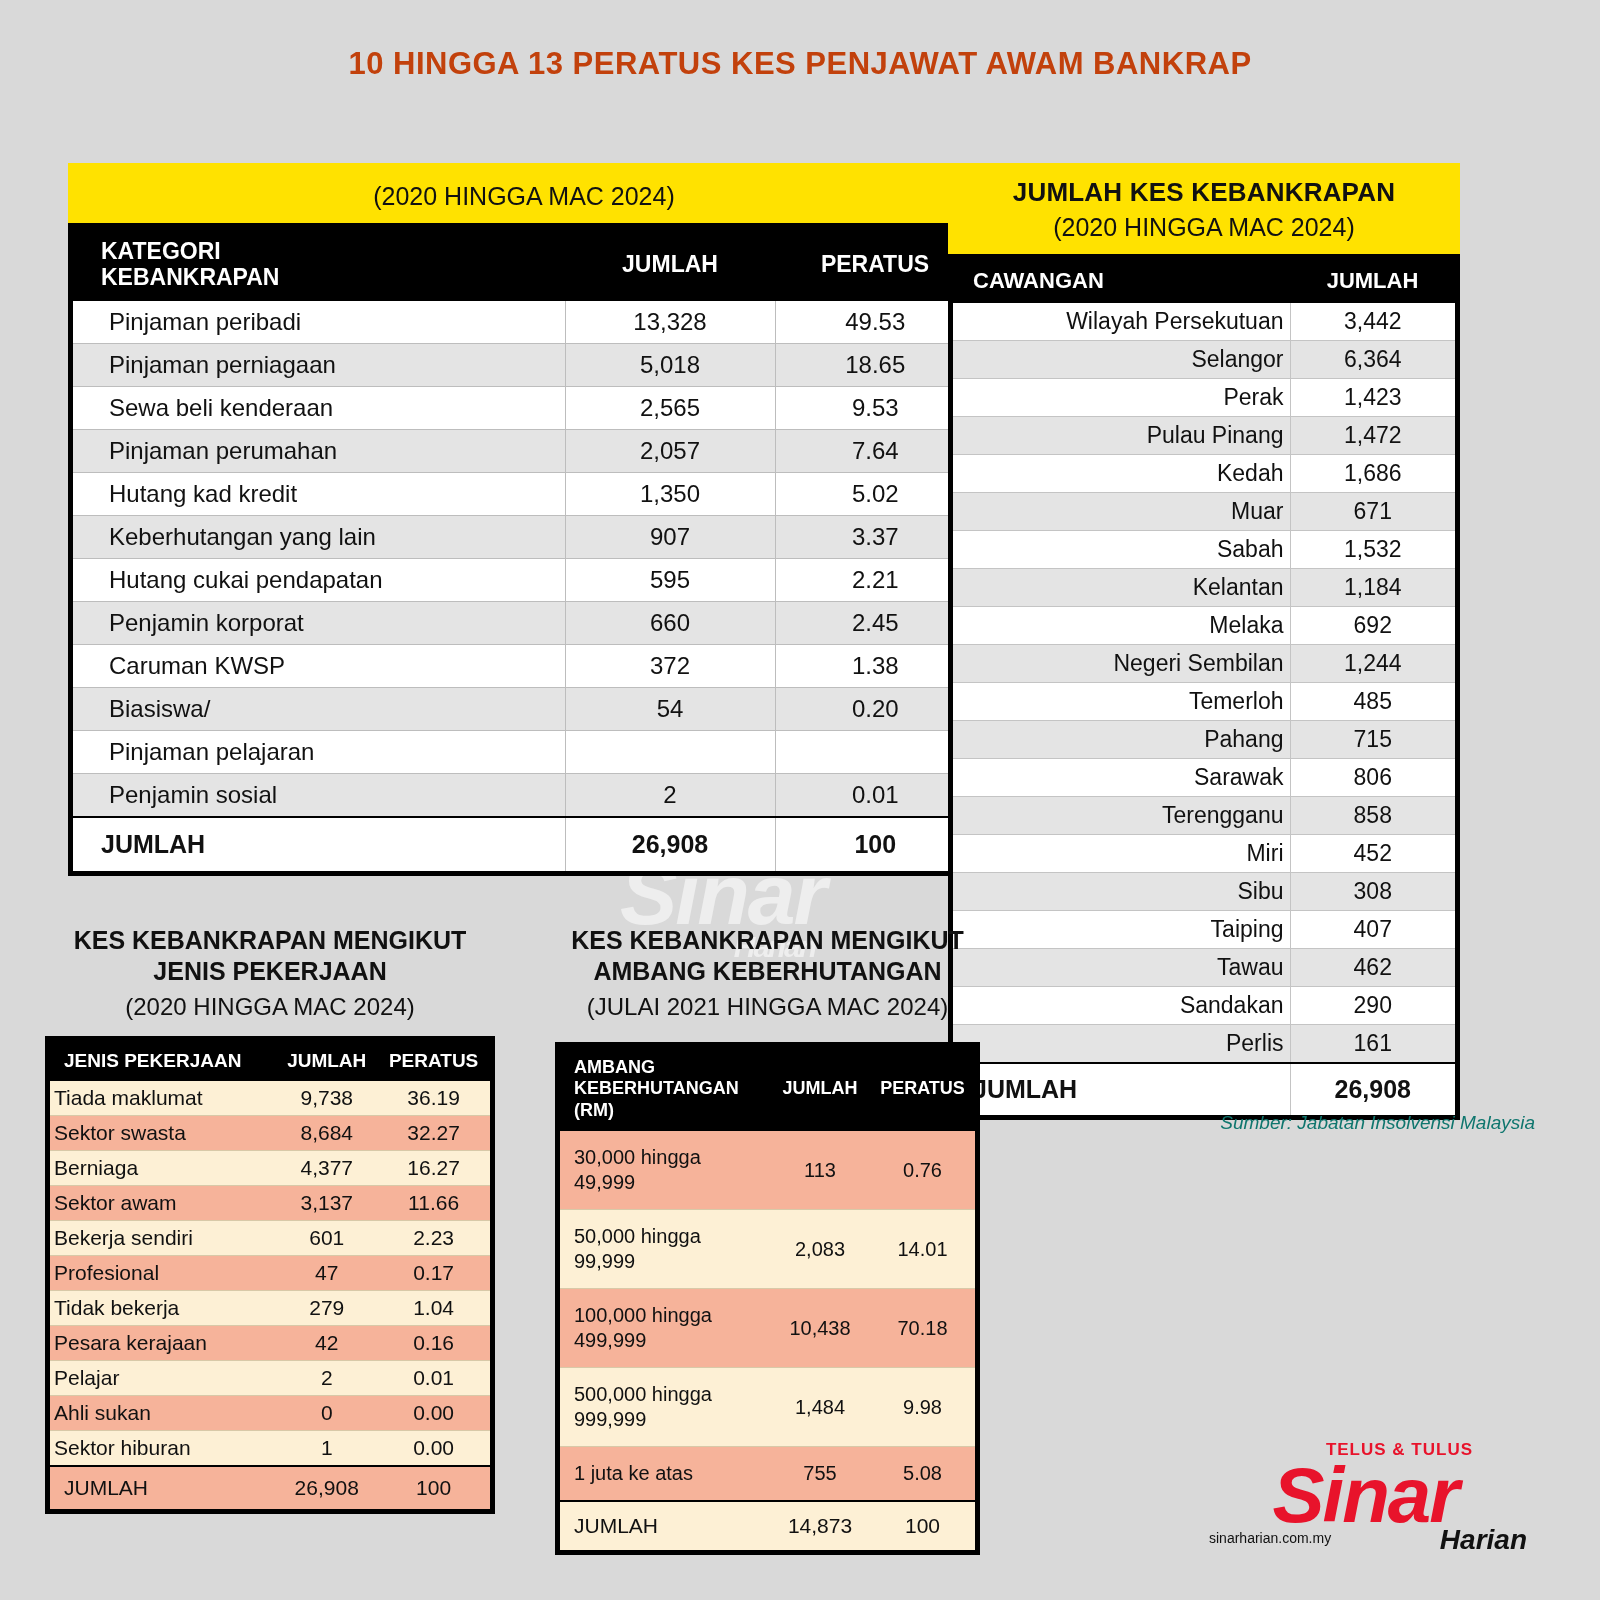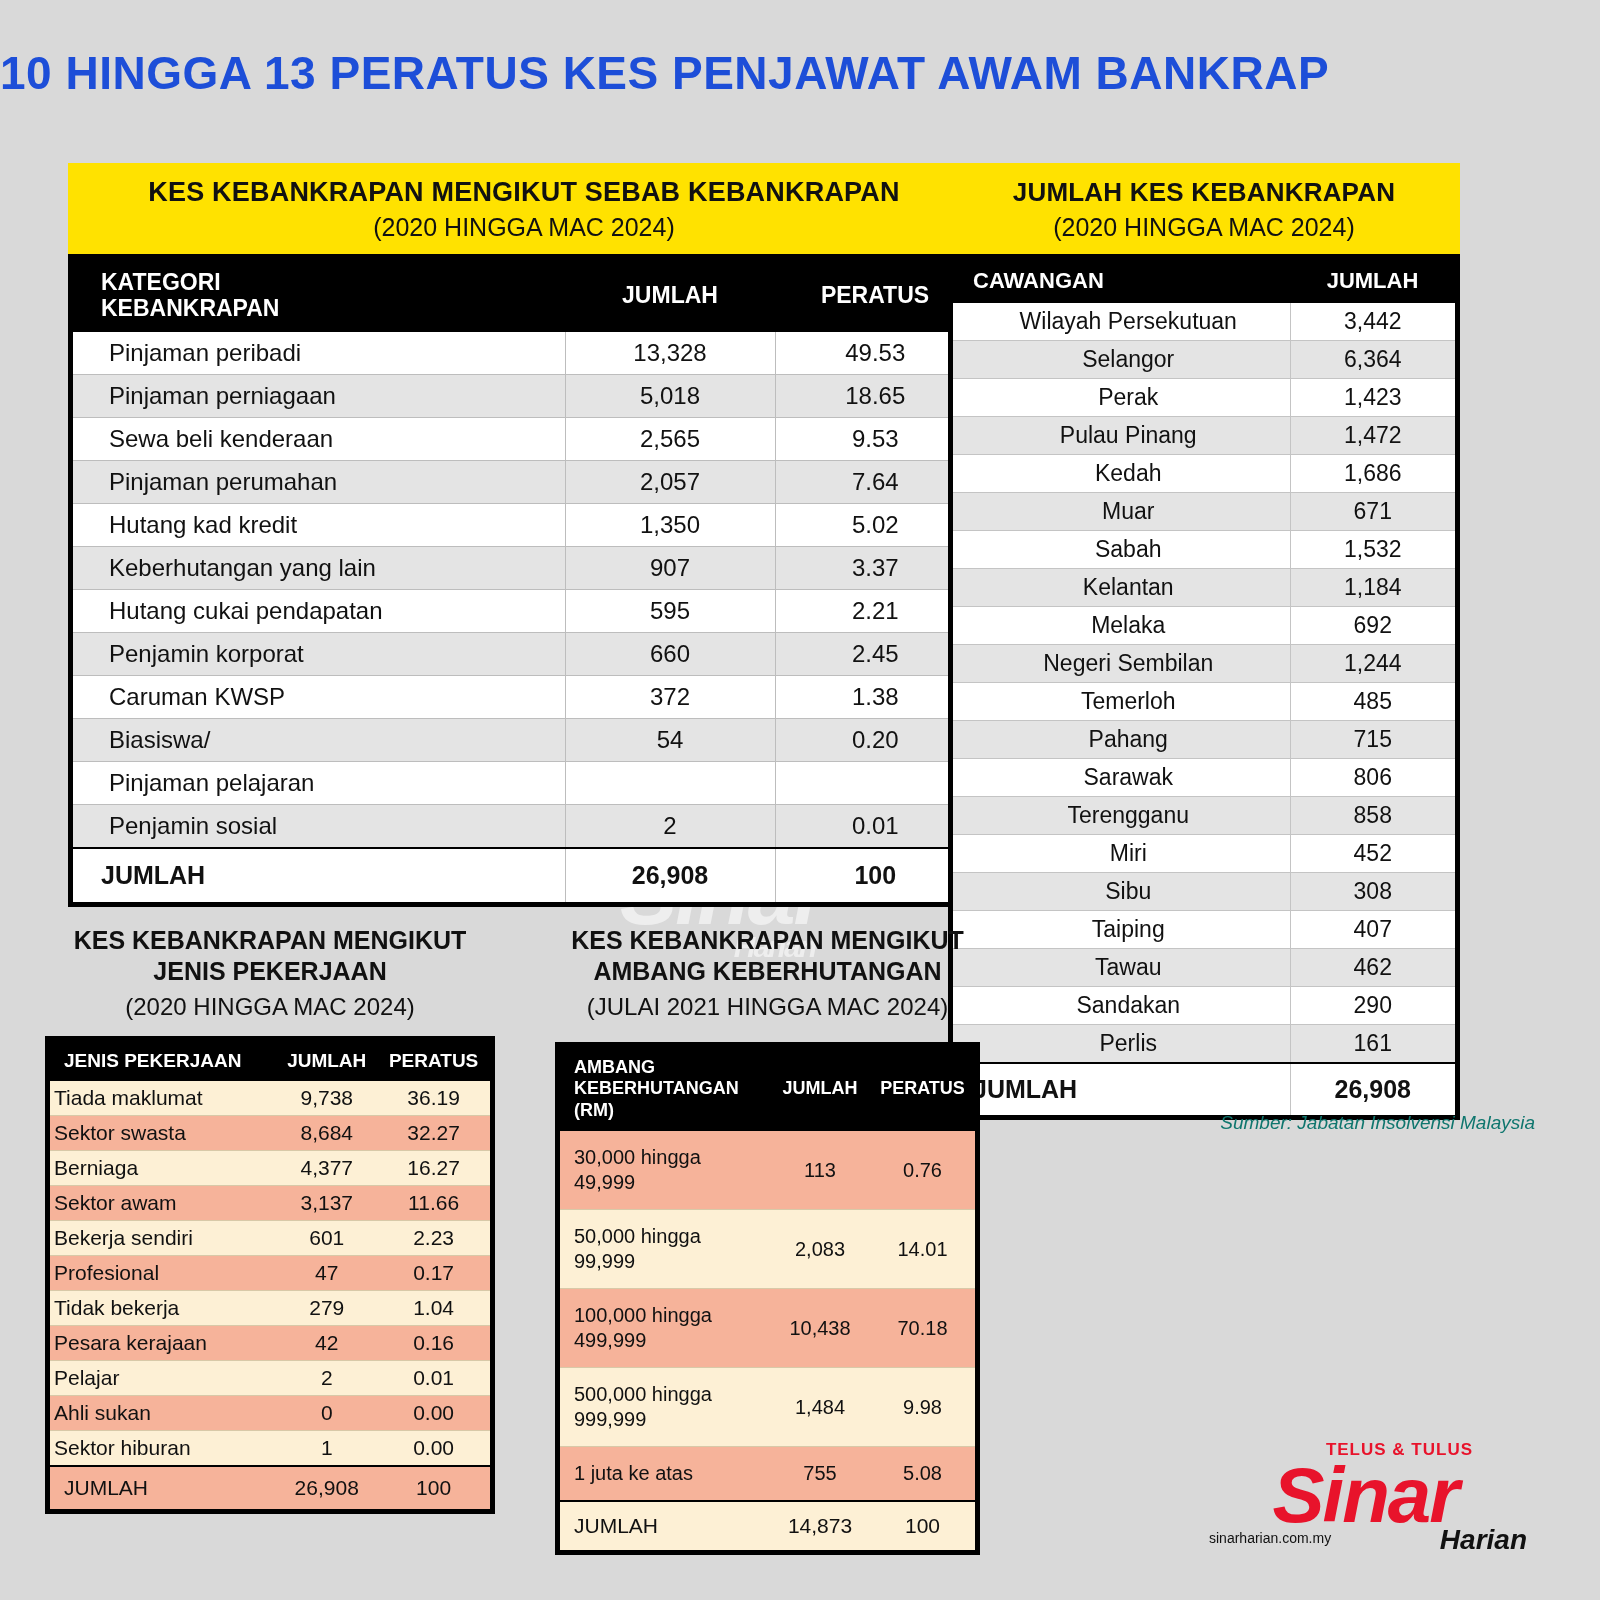"10 HINGGA 13 PERATUS KES" .main-title { color: #1d4ed8 -> #c2410c; font-size: 46px -> 31px; text-align: none -> center }
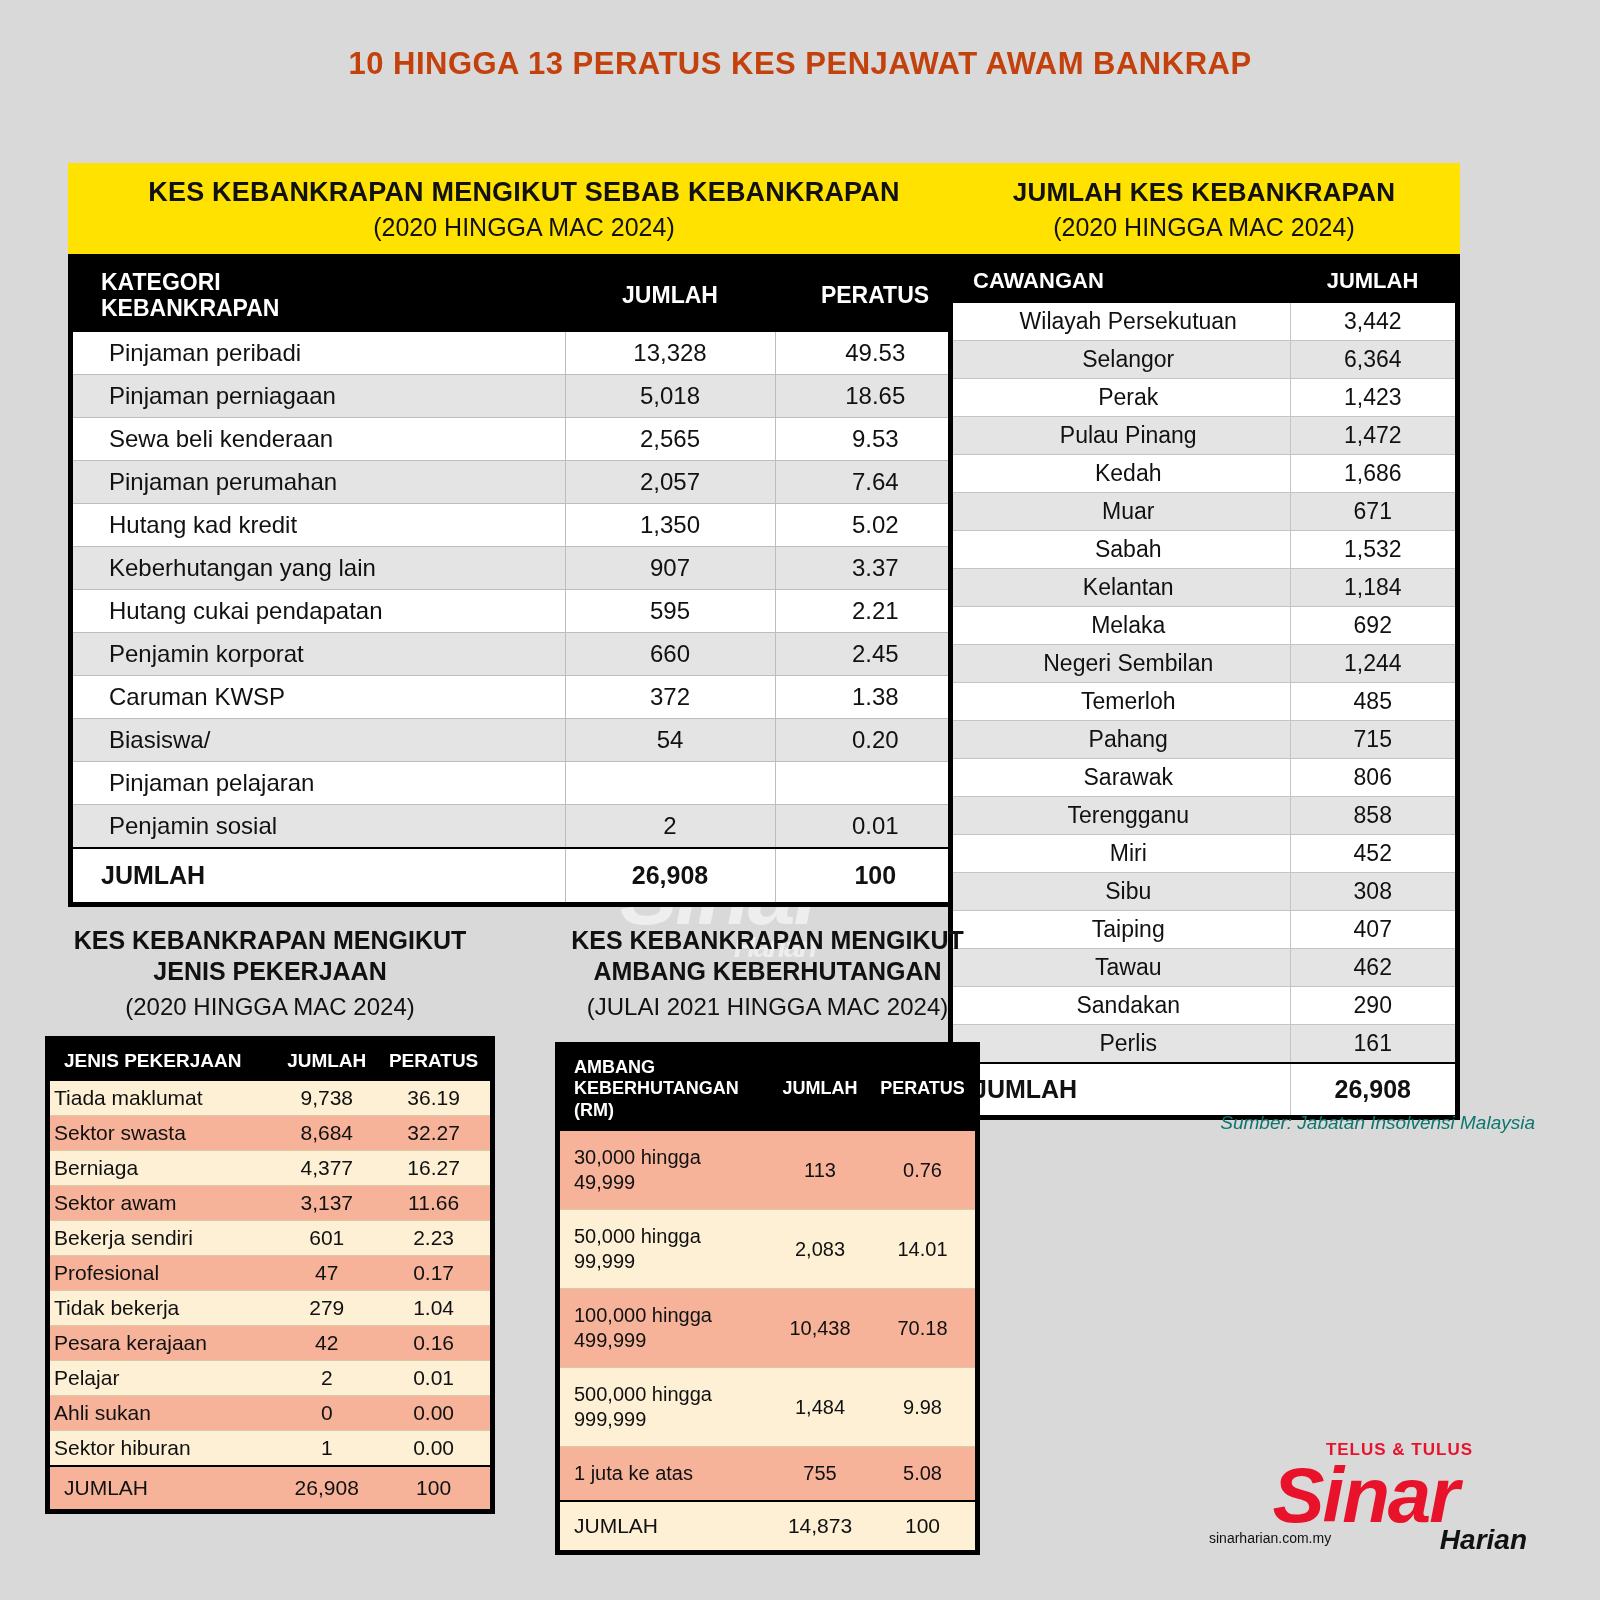"KES KEBANKRAPAN MENGIKUT SEBAB" div.h1 { html: <div>KES KEBANKRAPAN MENGIKUT SEBAB KEBANKRAPAN</div> -> none }
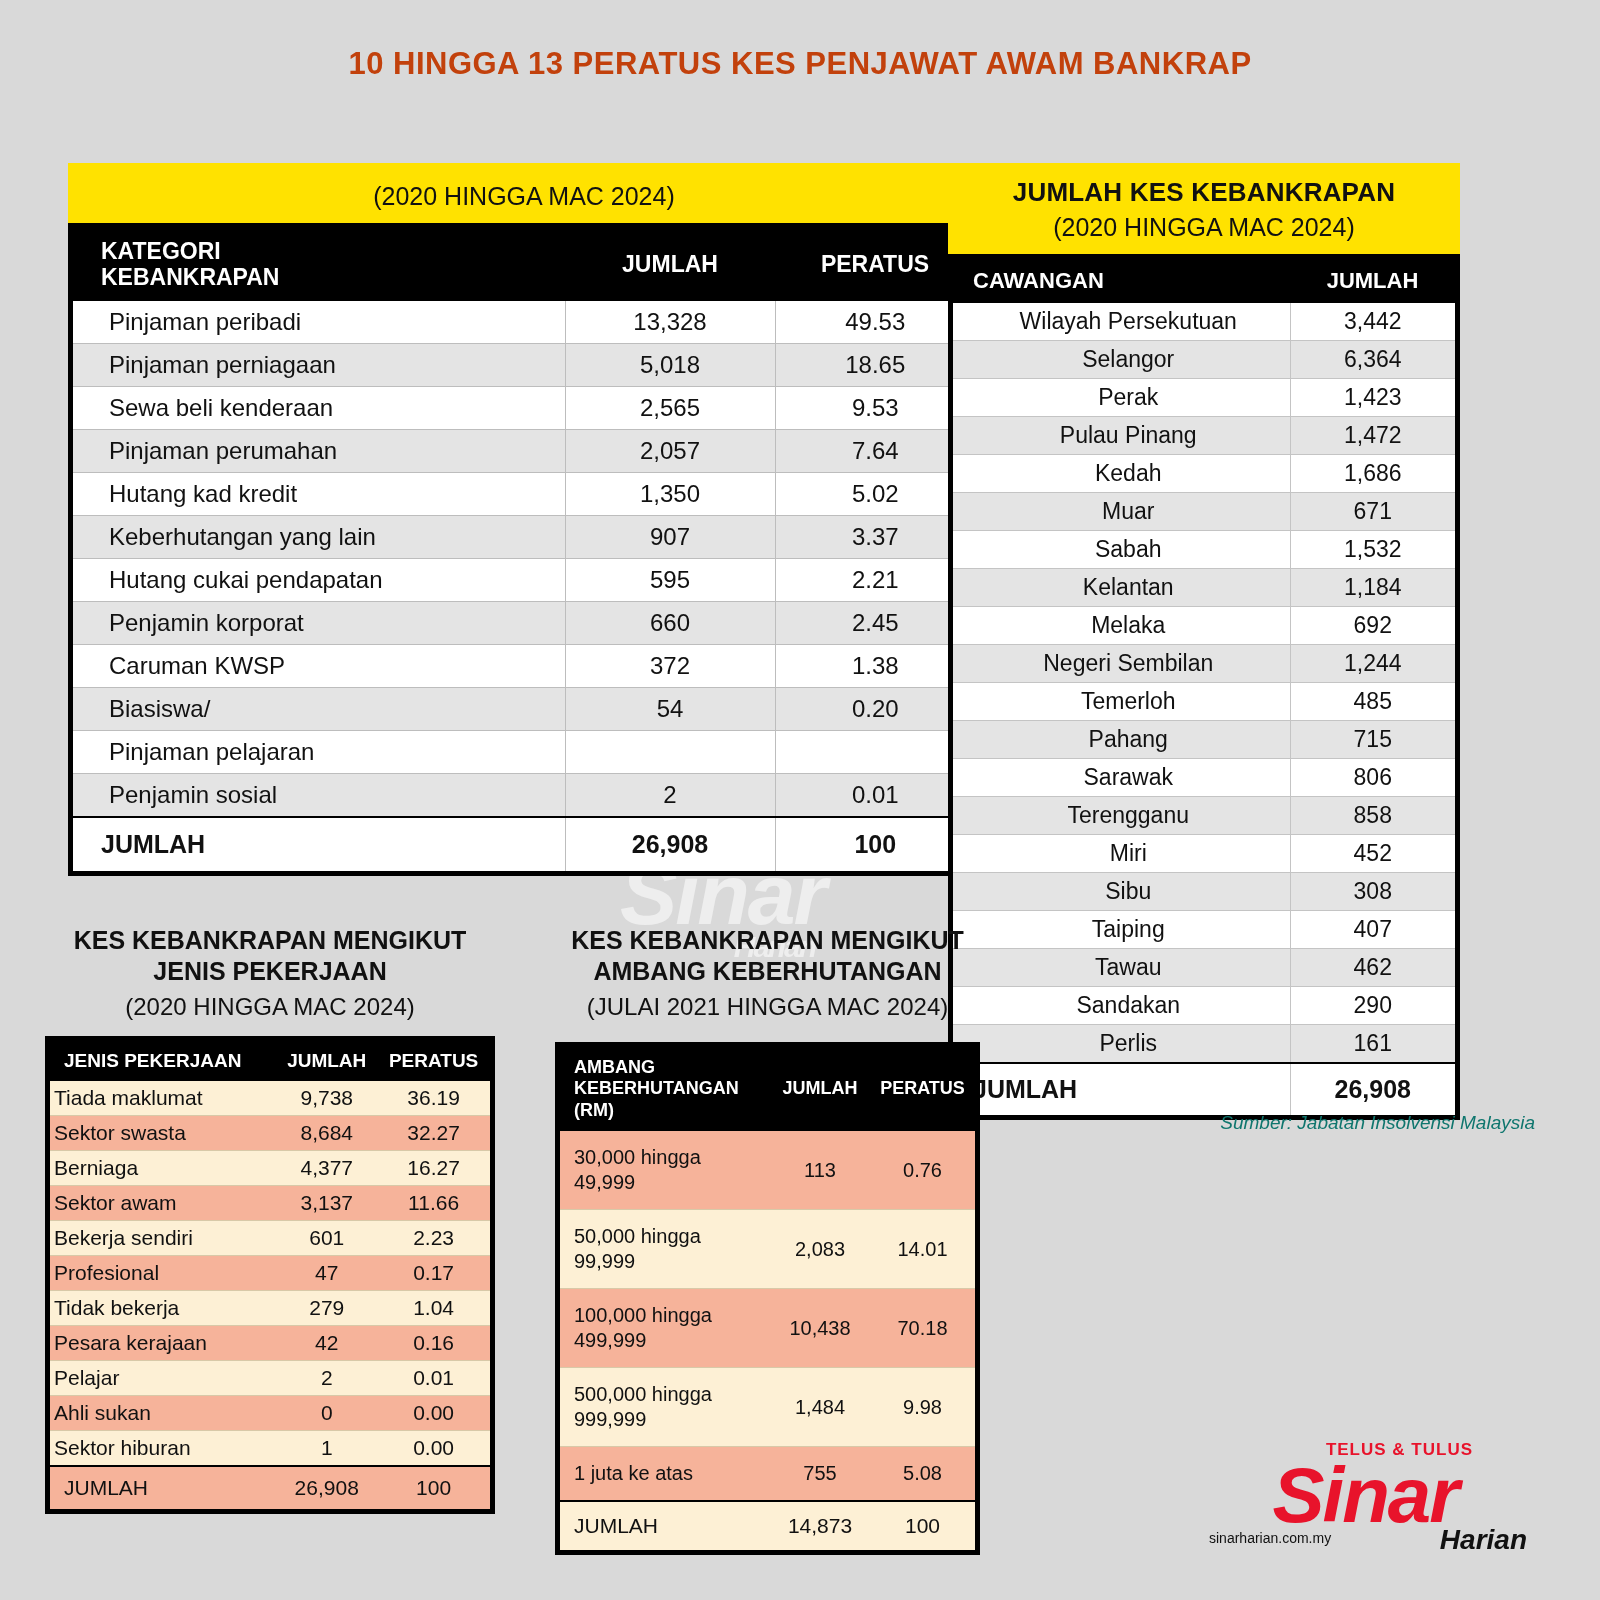"Wilayah Persekutuan" #panelB tbody td.c1 { text-align: center -> right }
